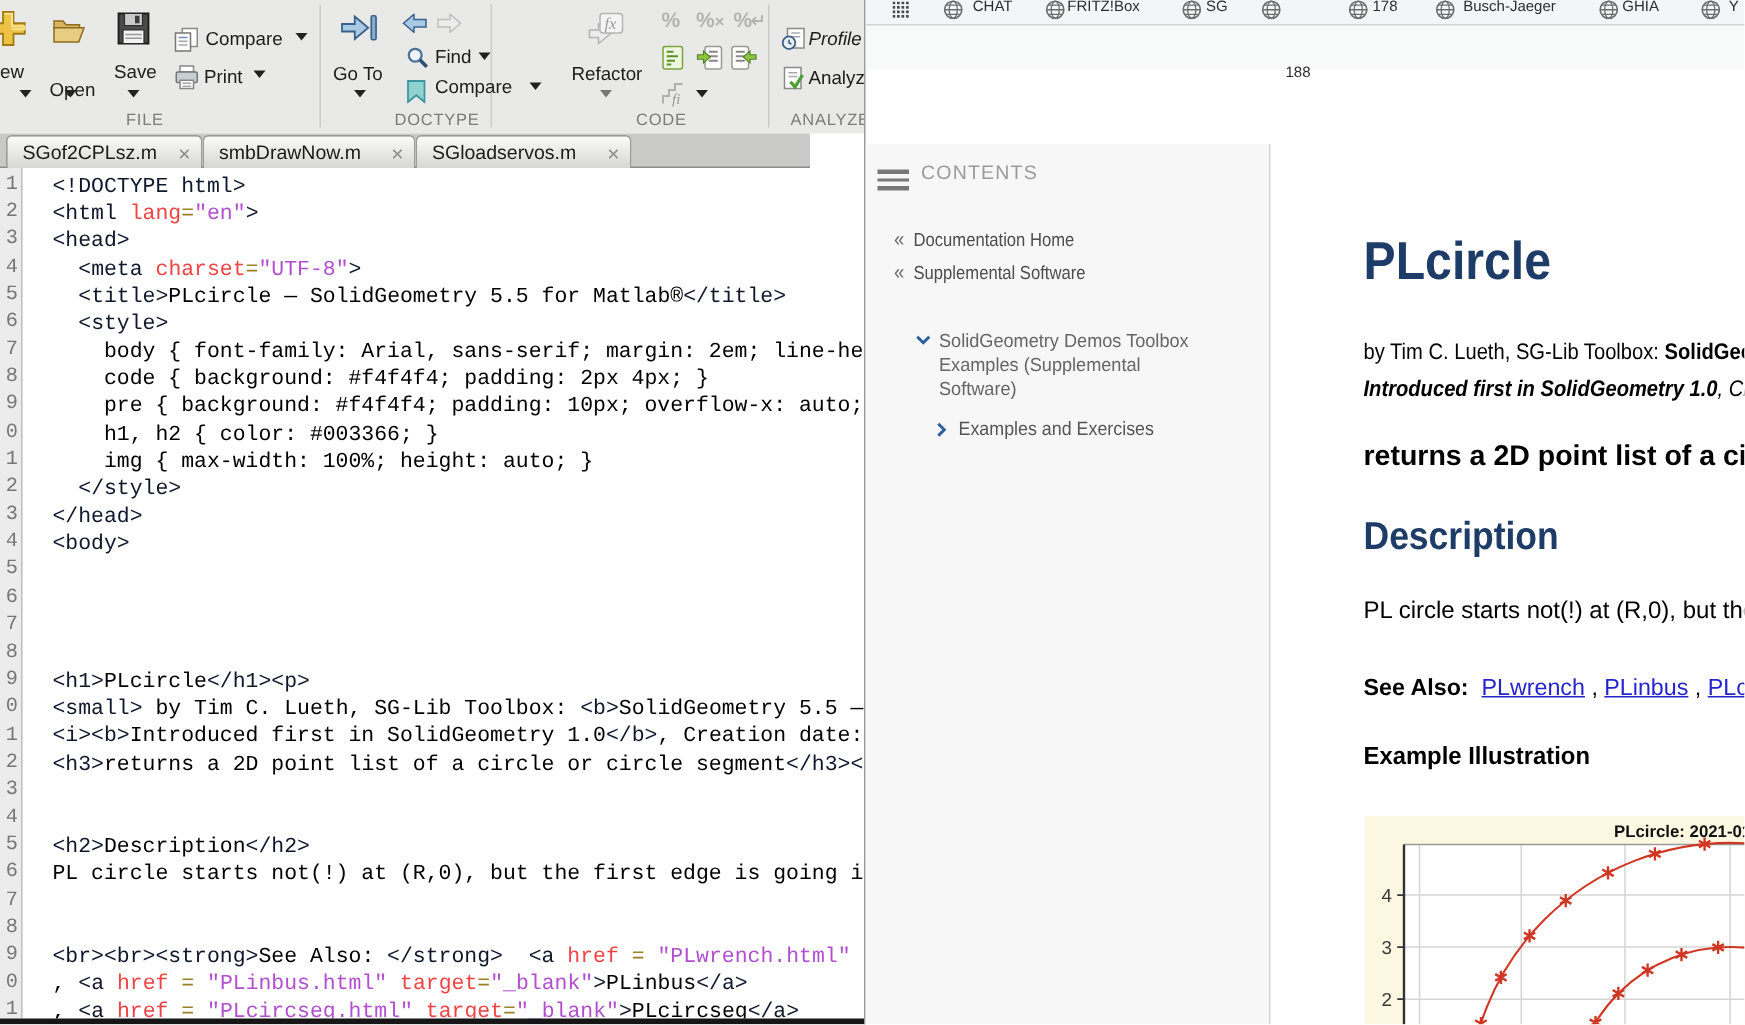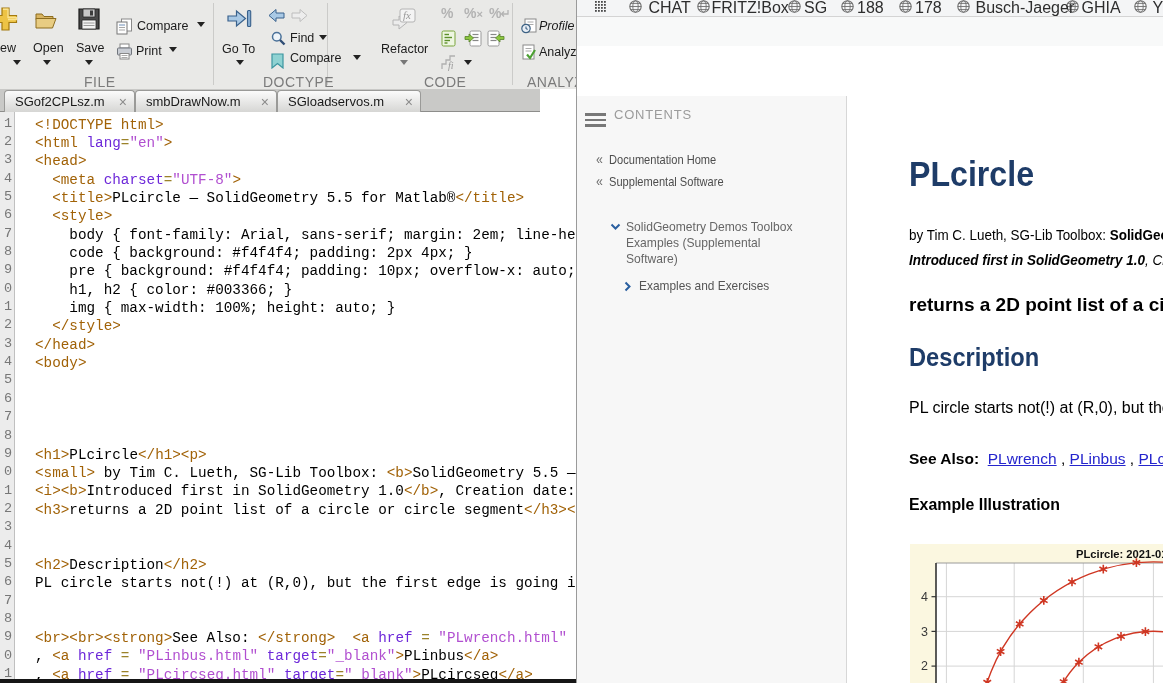"CHAT" .bk { font-size: 16px -> 10px }
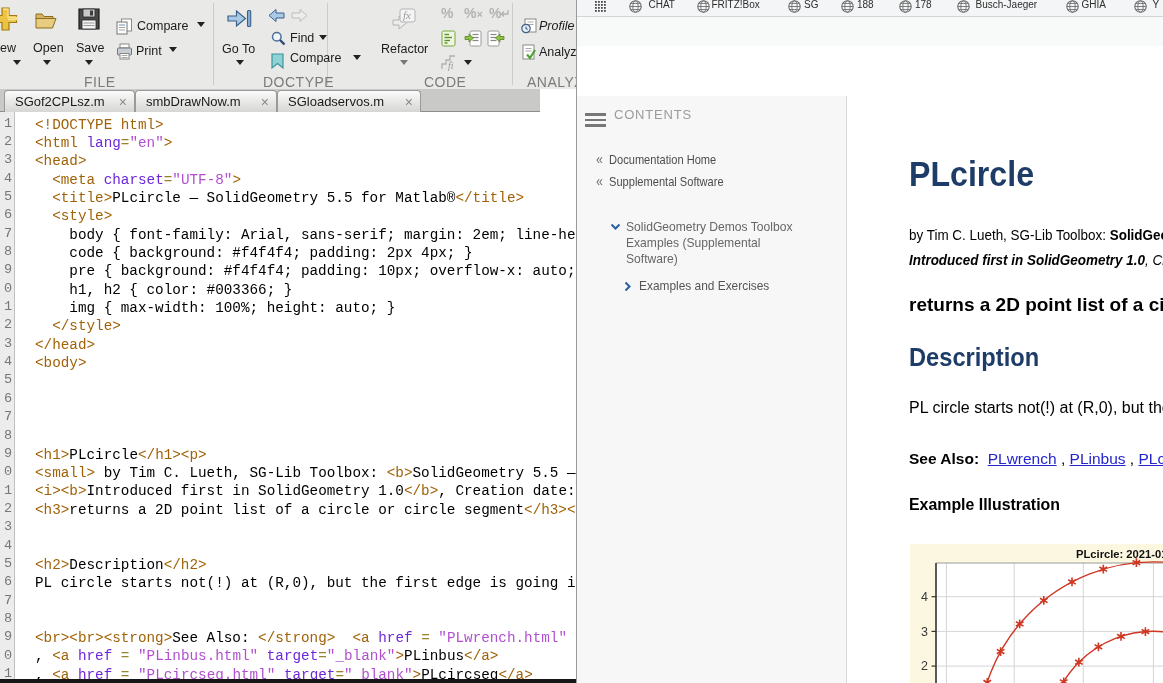"188" div.bk { margin-top: none -> 44px }
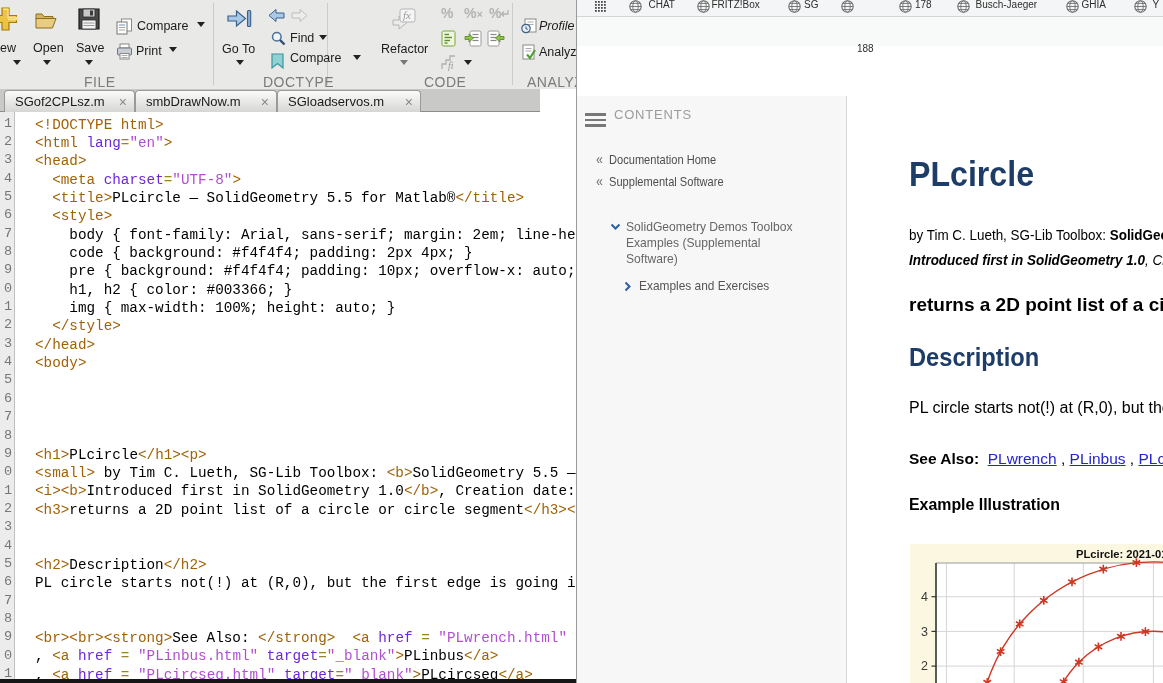"Open" div.tslabel { top: 41px -> 53px }
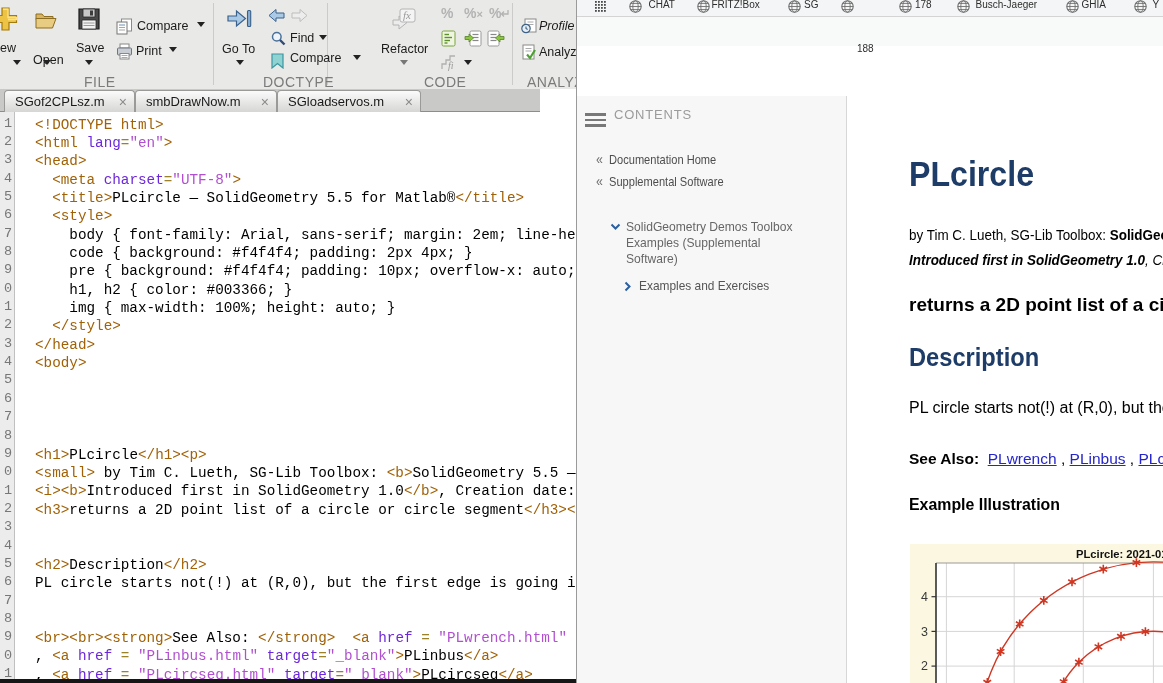"FILE" .seclabel { font-size: 14px -> 11px }
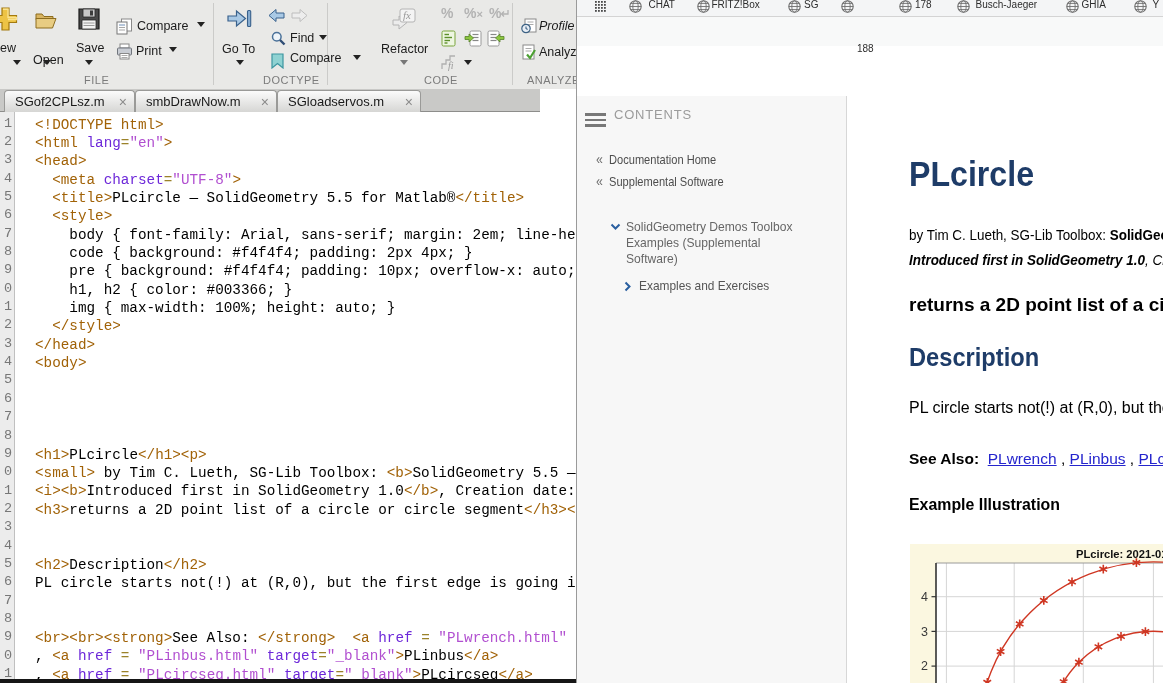"<!DOCTYPE html>" .t { color: #a16207 -> #0f172a }
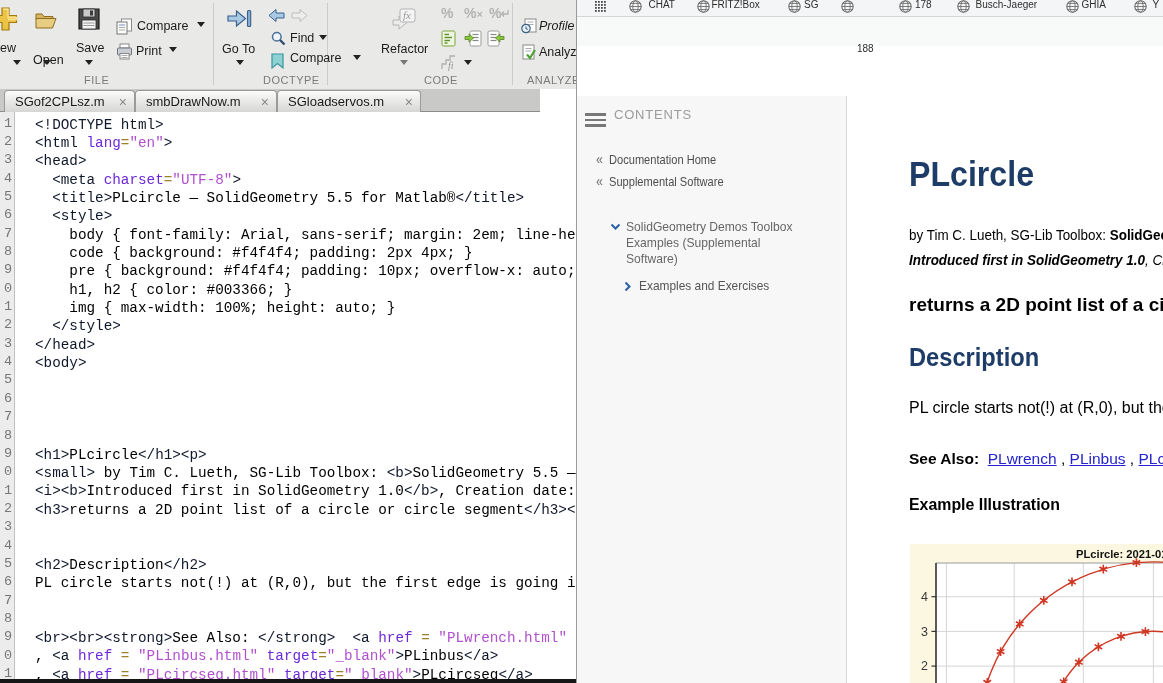"lang" .a { color: #6d28d9 -> #ef4444 }
